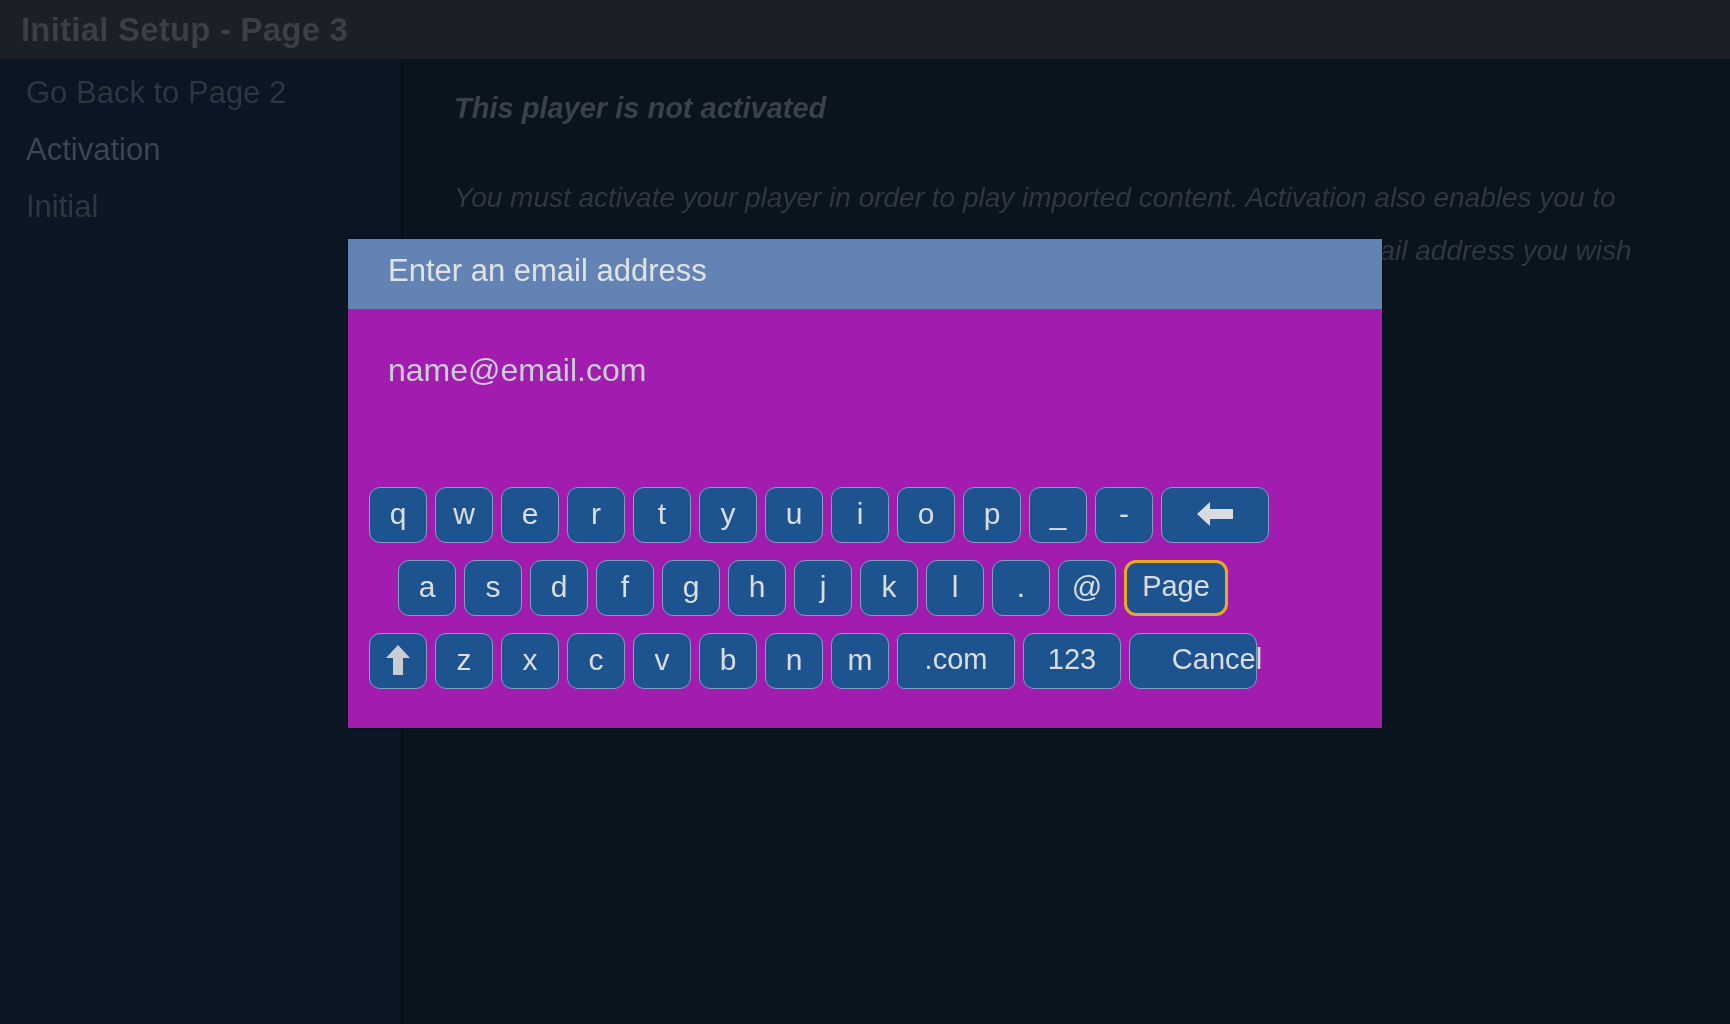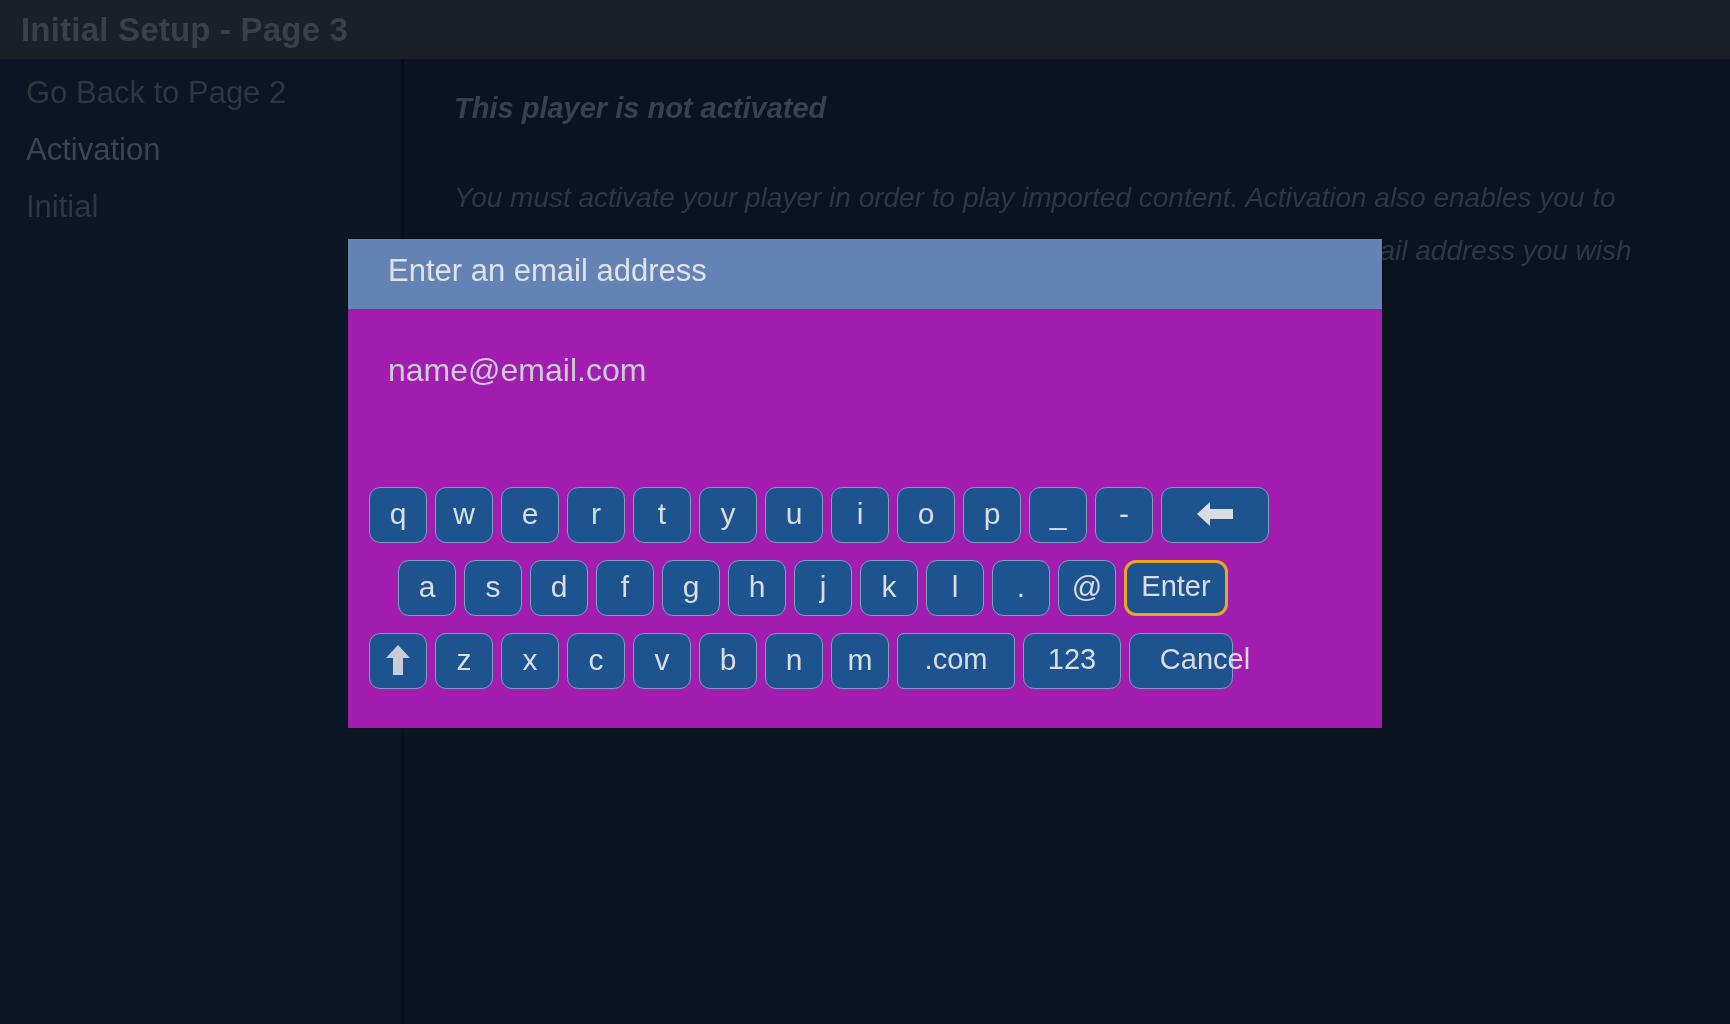"Enter" div.key { text: Enter -> Page }
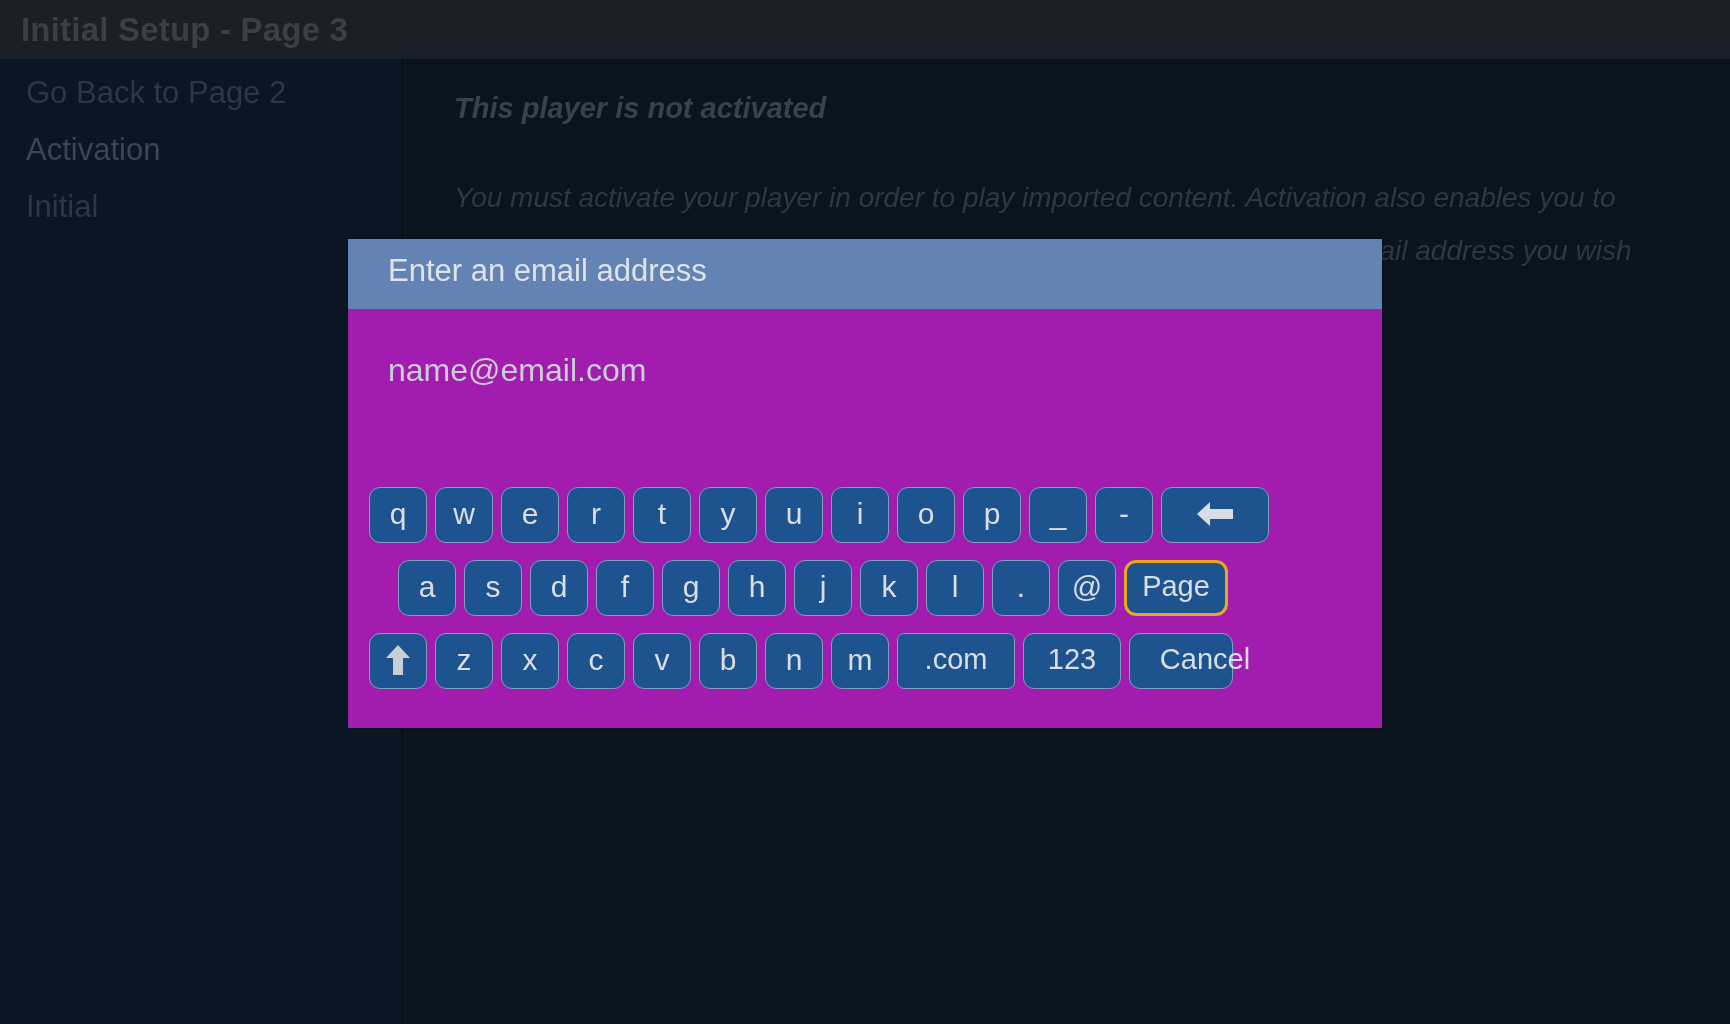"Cancel" .key.wide-cancel { width: 104px -> 128px }
